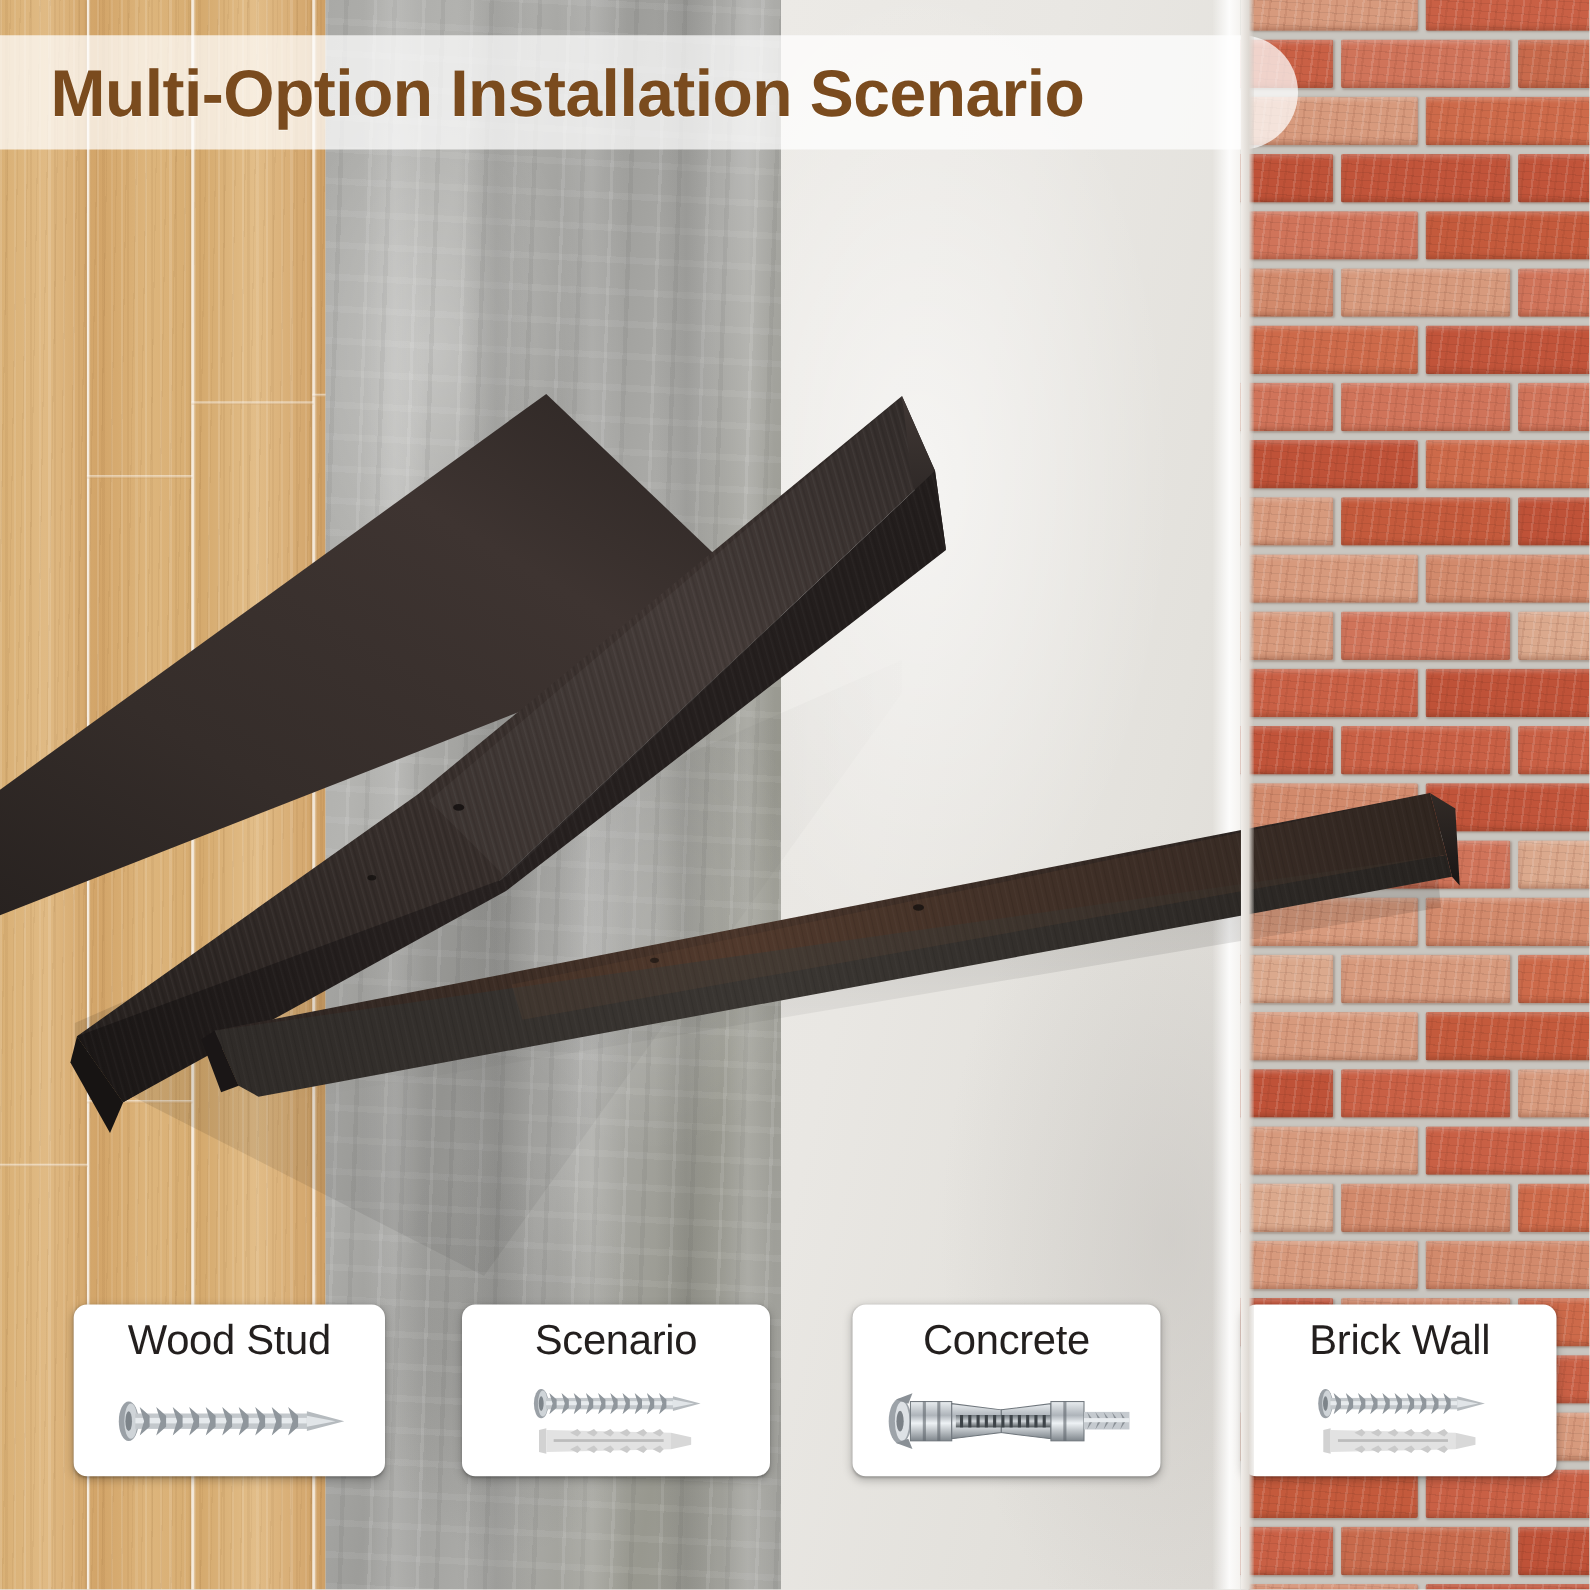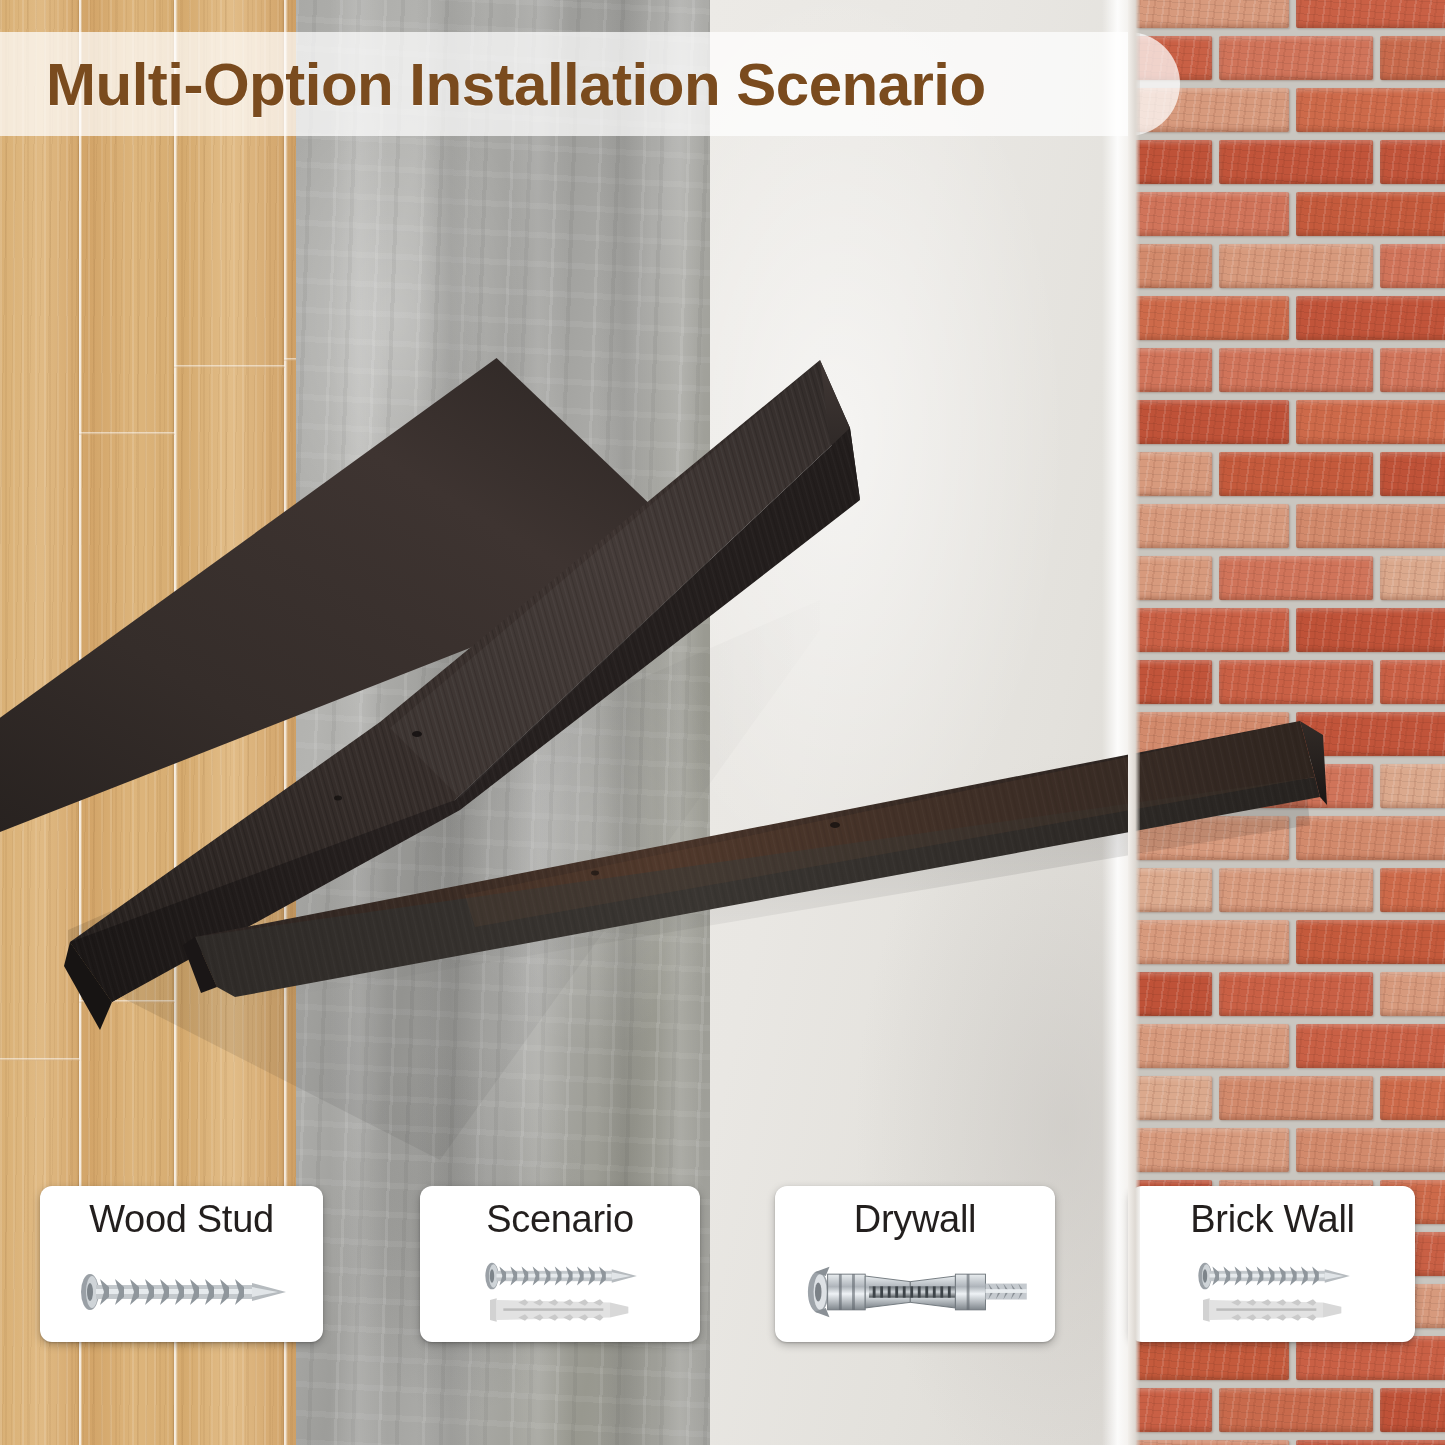"Wood Stud" .c0 { left: 40px -> 67px }
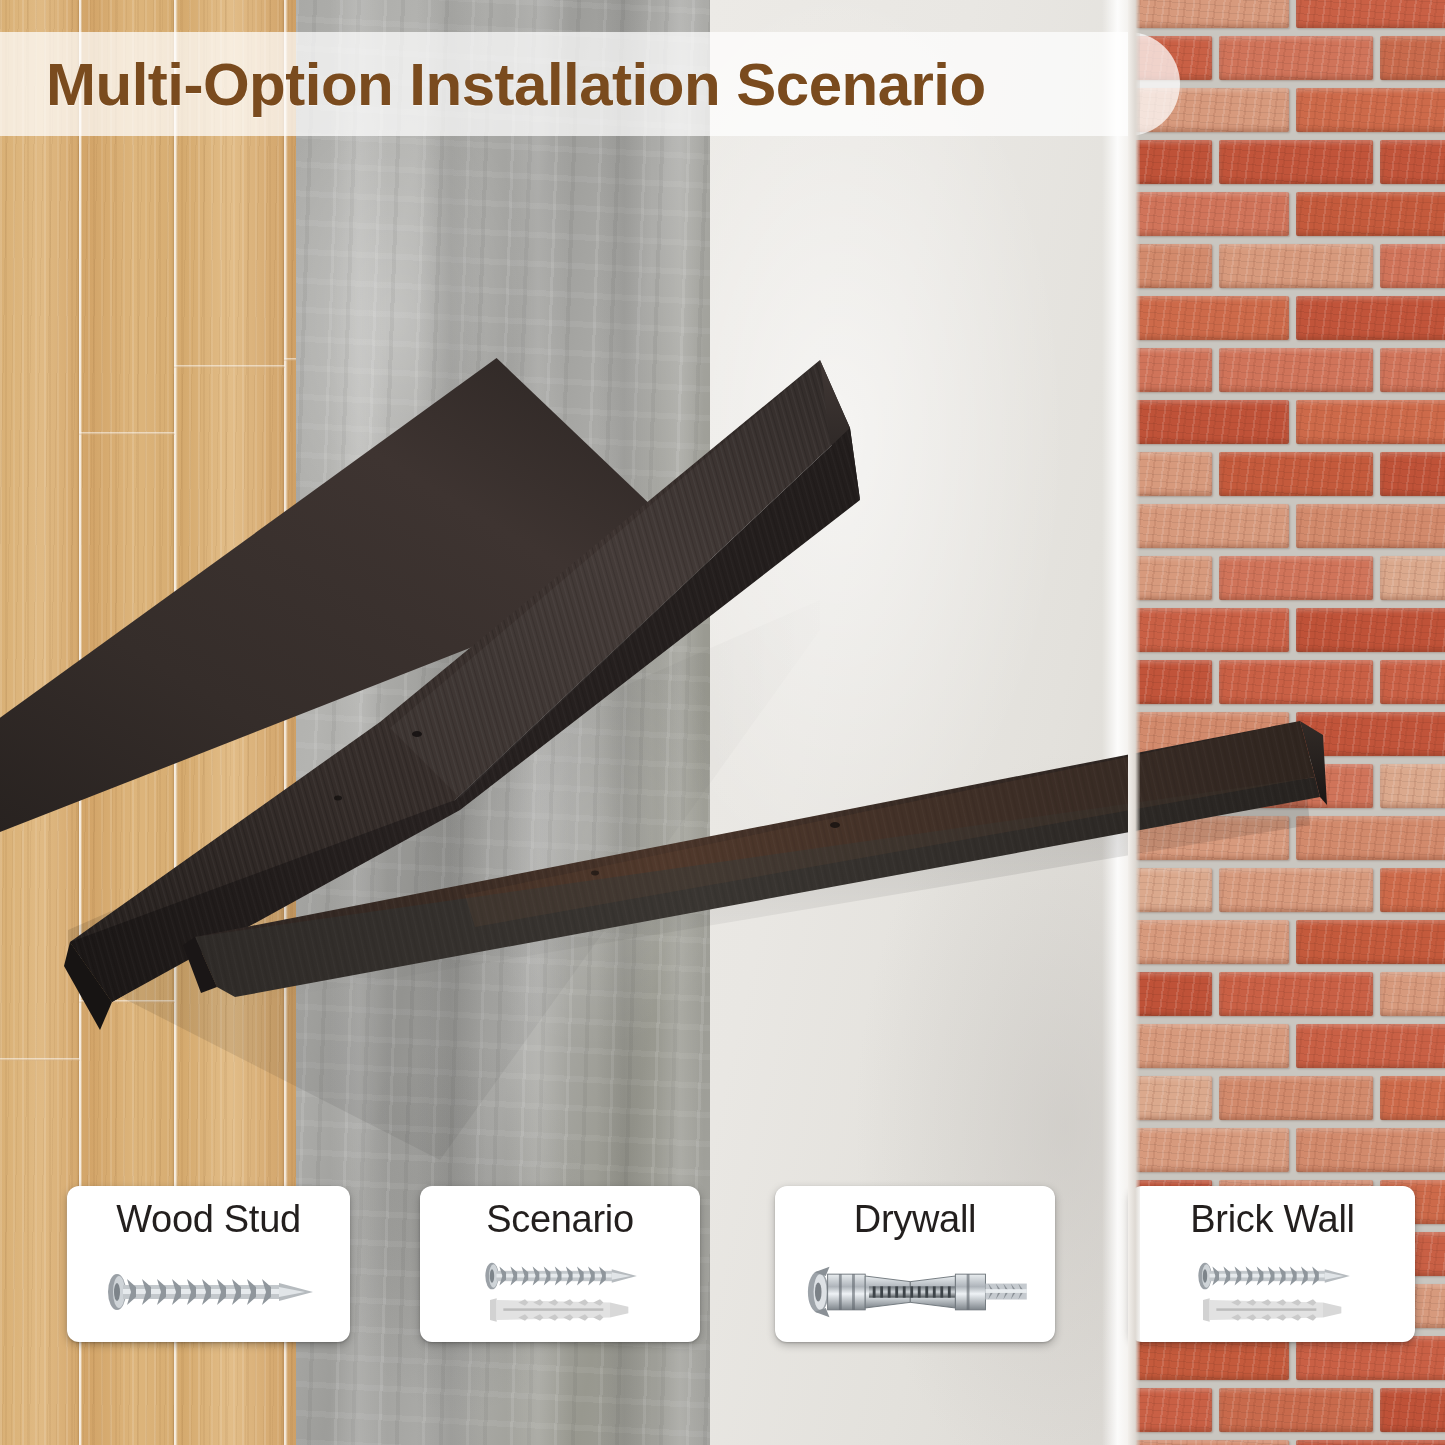"Drywall" div.card-label { text: Drywall -> Concrete }
